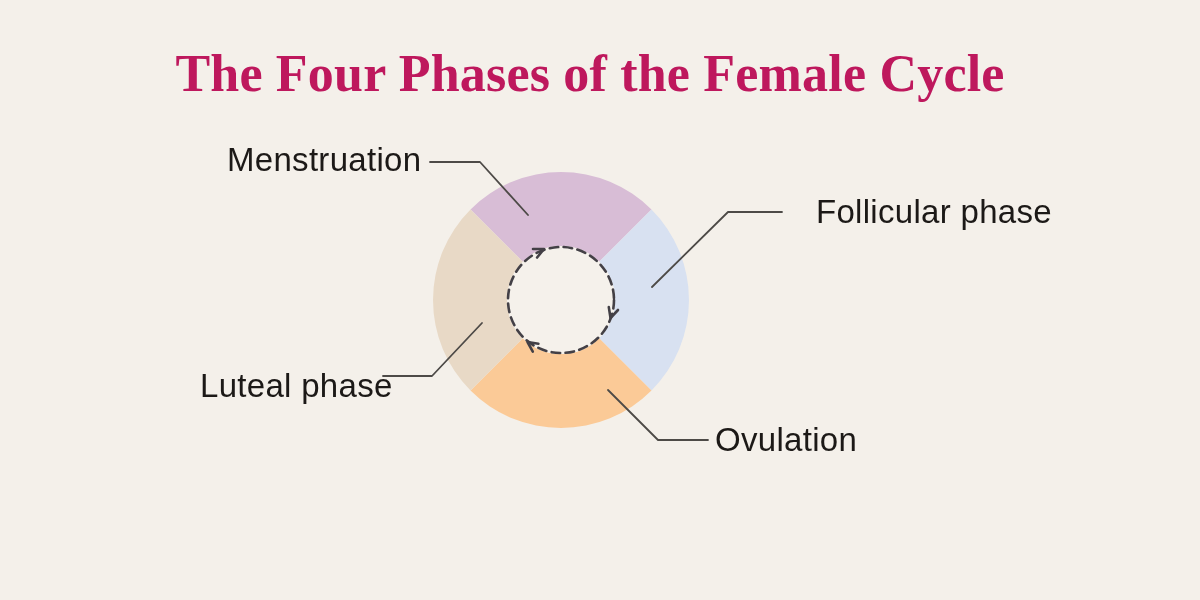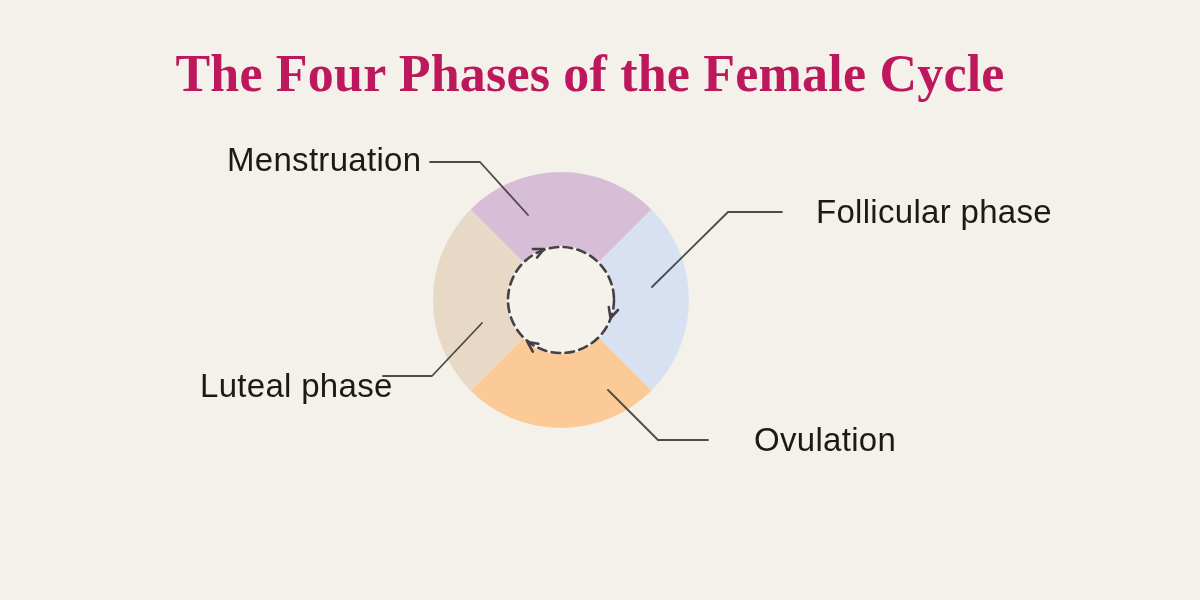"Ovulation" .label-ovulation { margin-left: 39px -> none }
